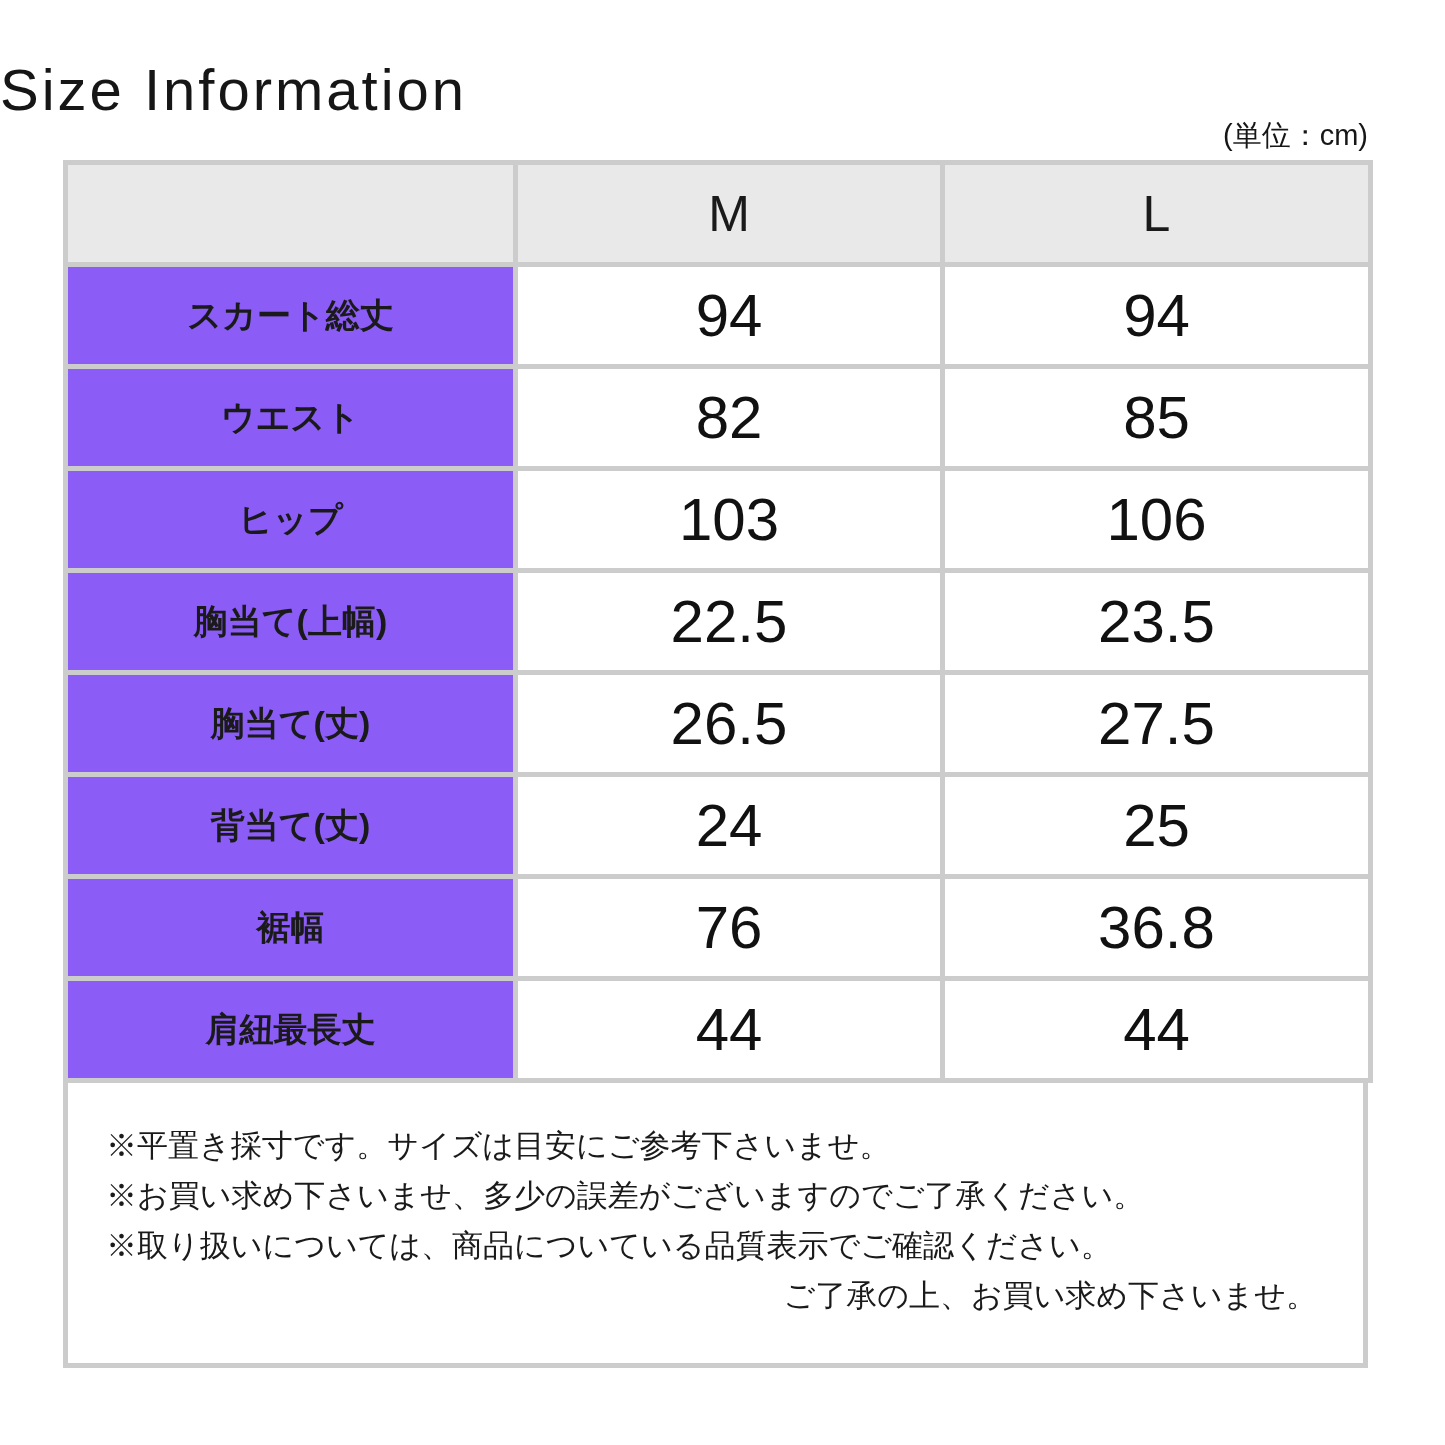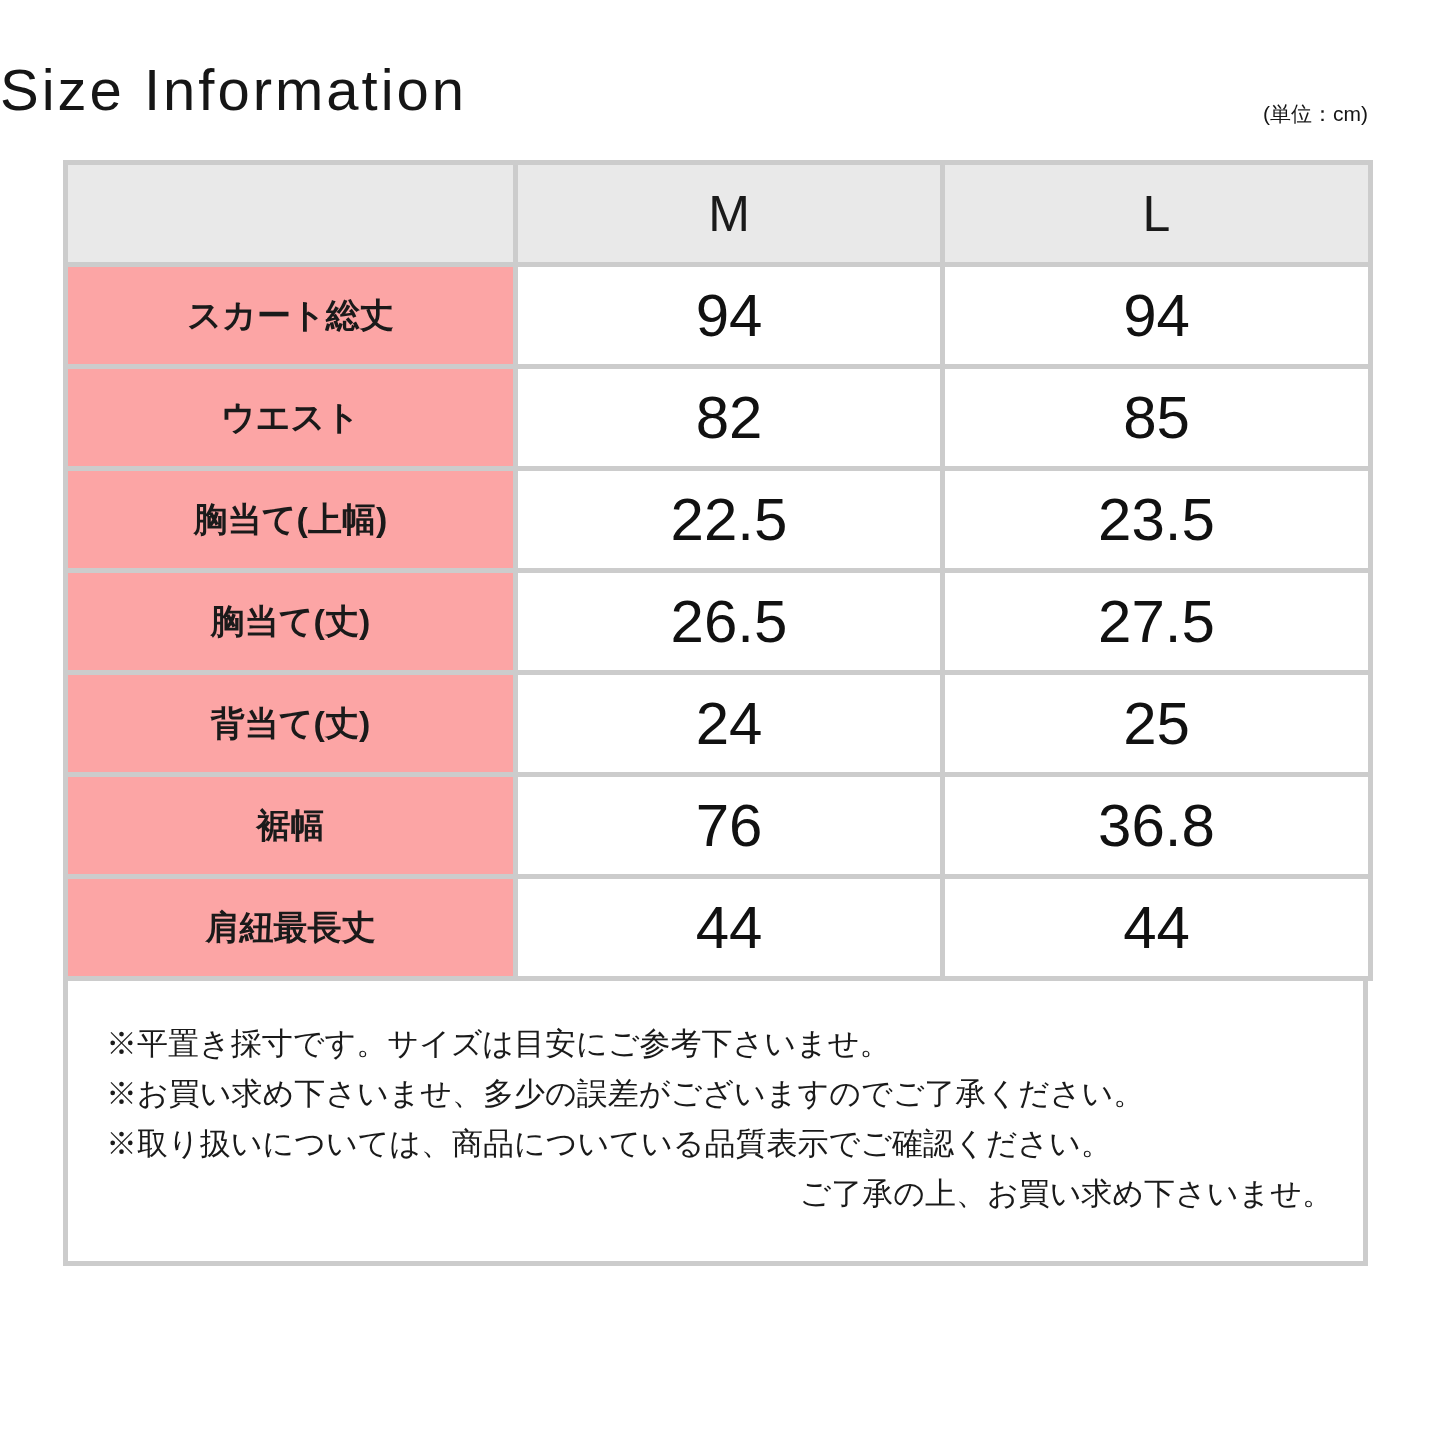"(単位：cm)" .unit-label { font-size: 21px -> 29px; top: 100px -> 116px }
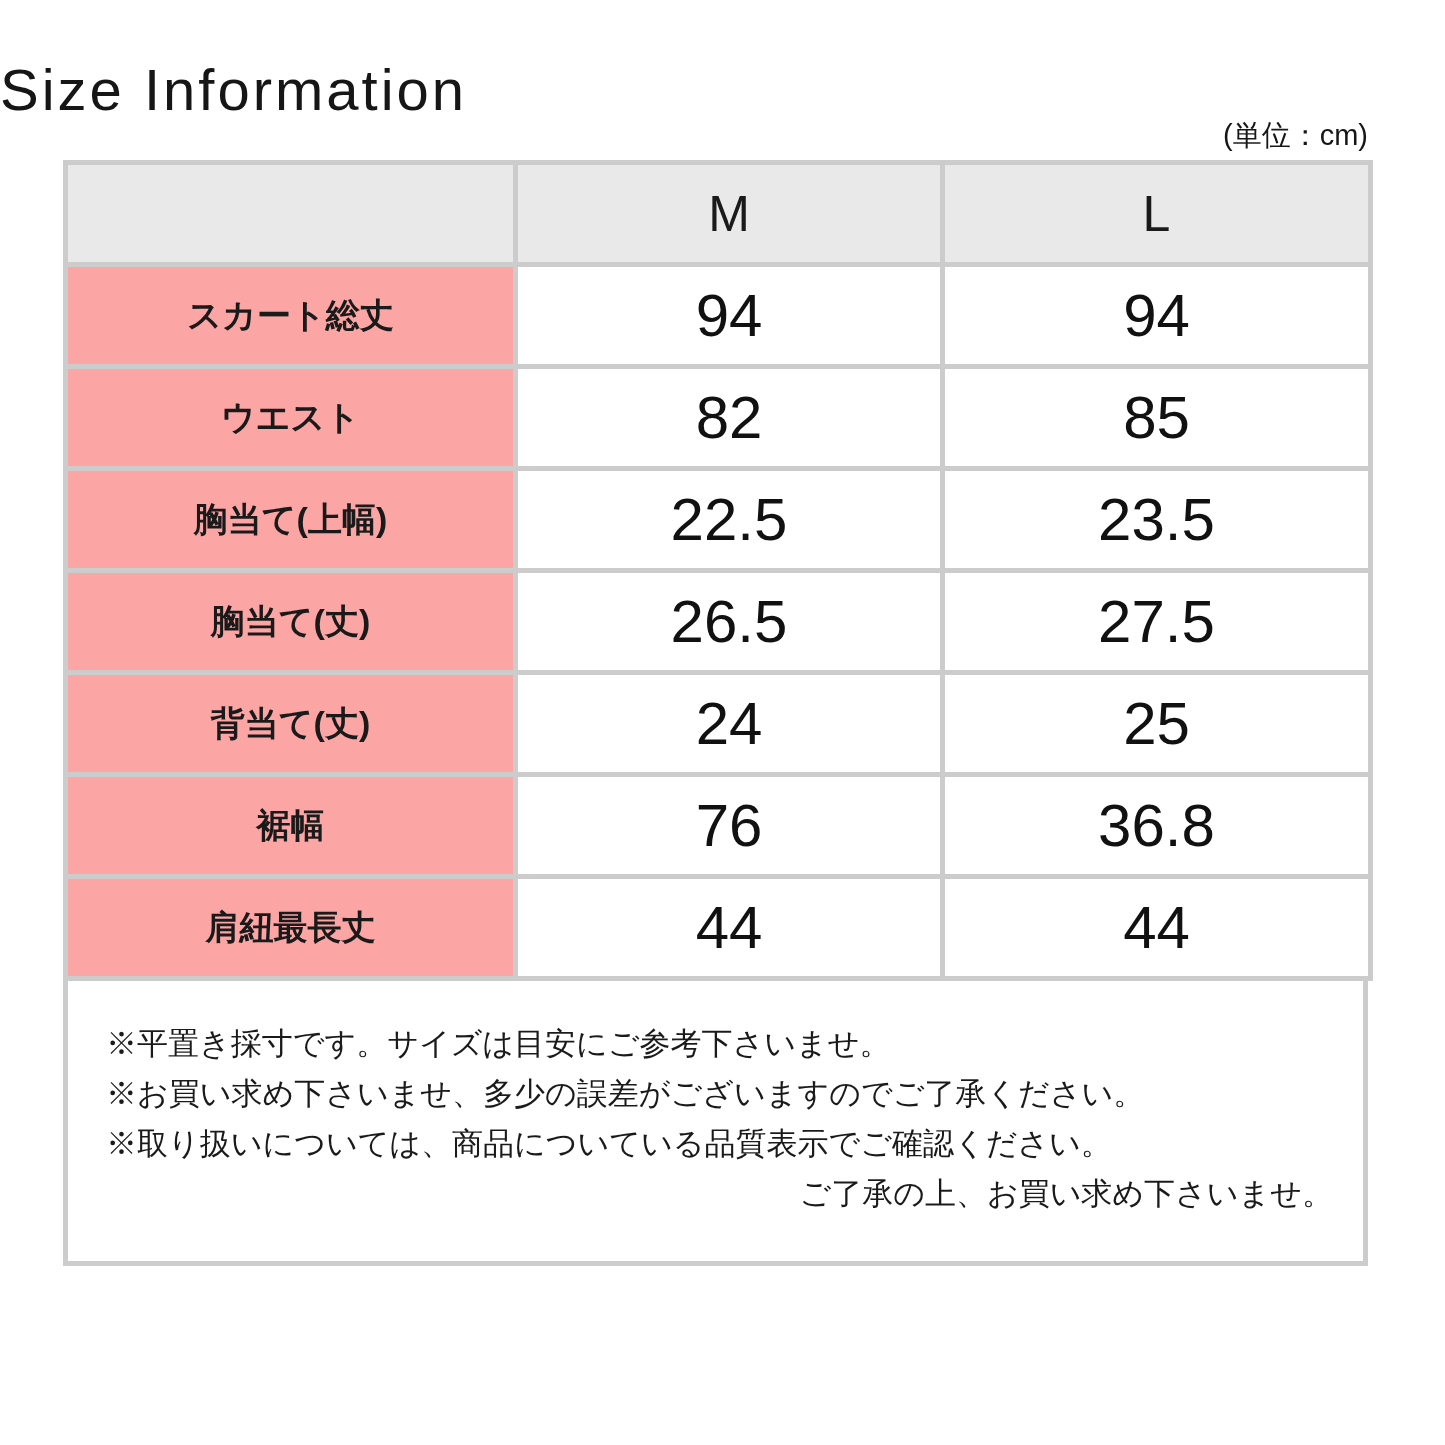"スカート総丈" .label-cell { background: #fca5a5 -> #8b5cf6 }
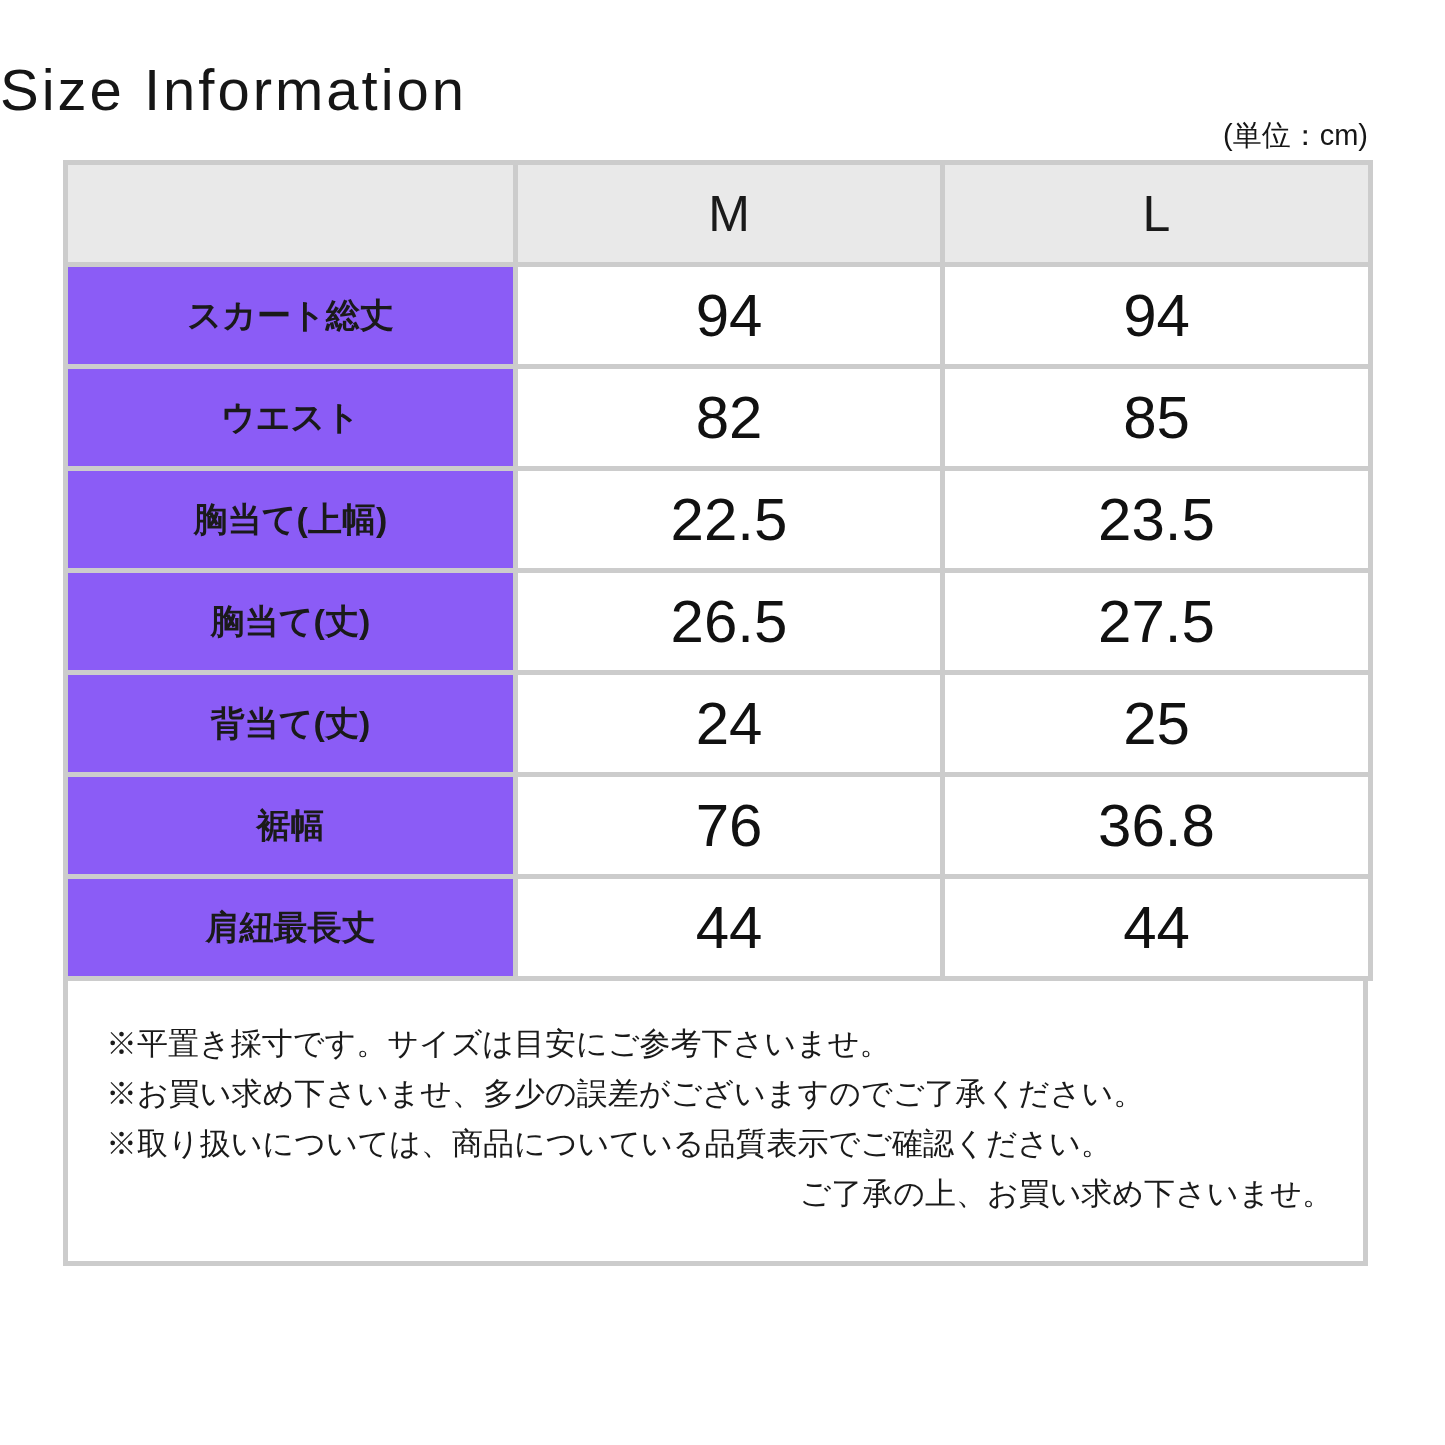"ヒップ" tr { html: none -> <tr> <td>ヒップ</td> <td>103</td> <td>106</td> </tr> }
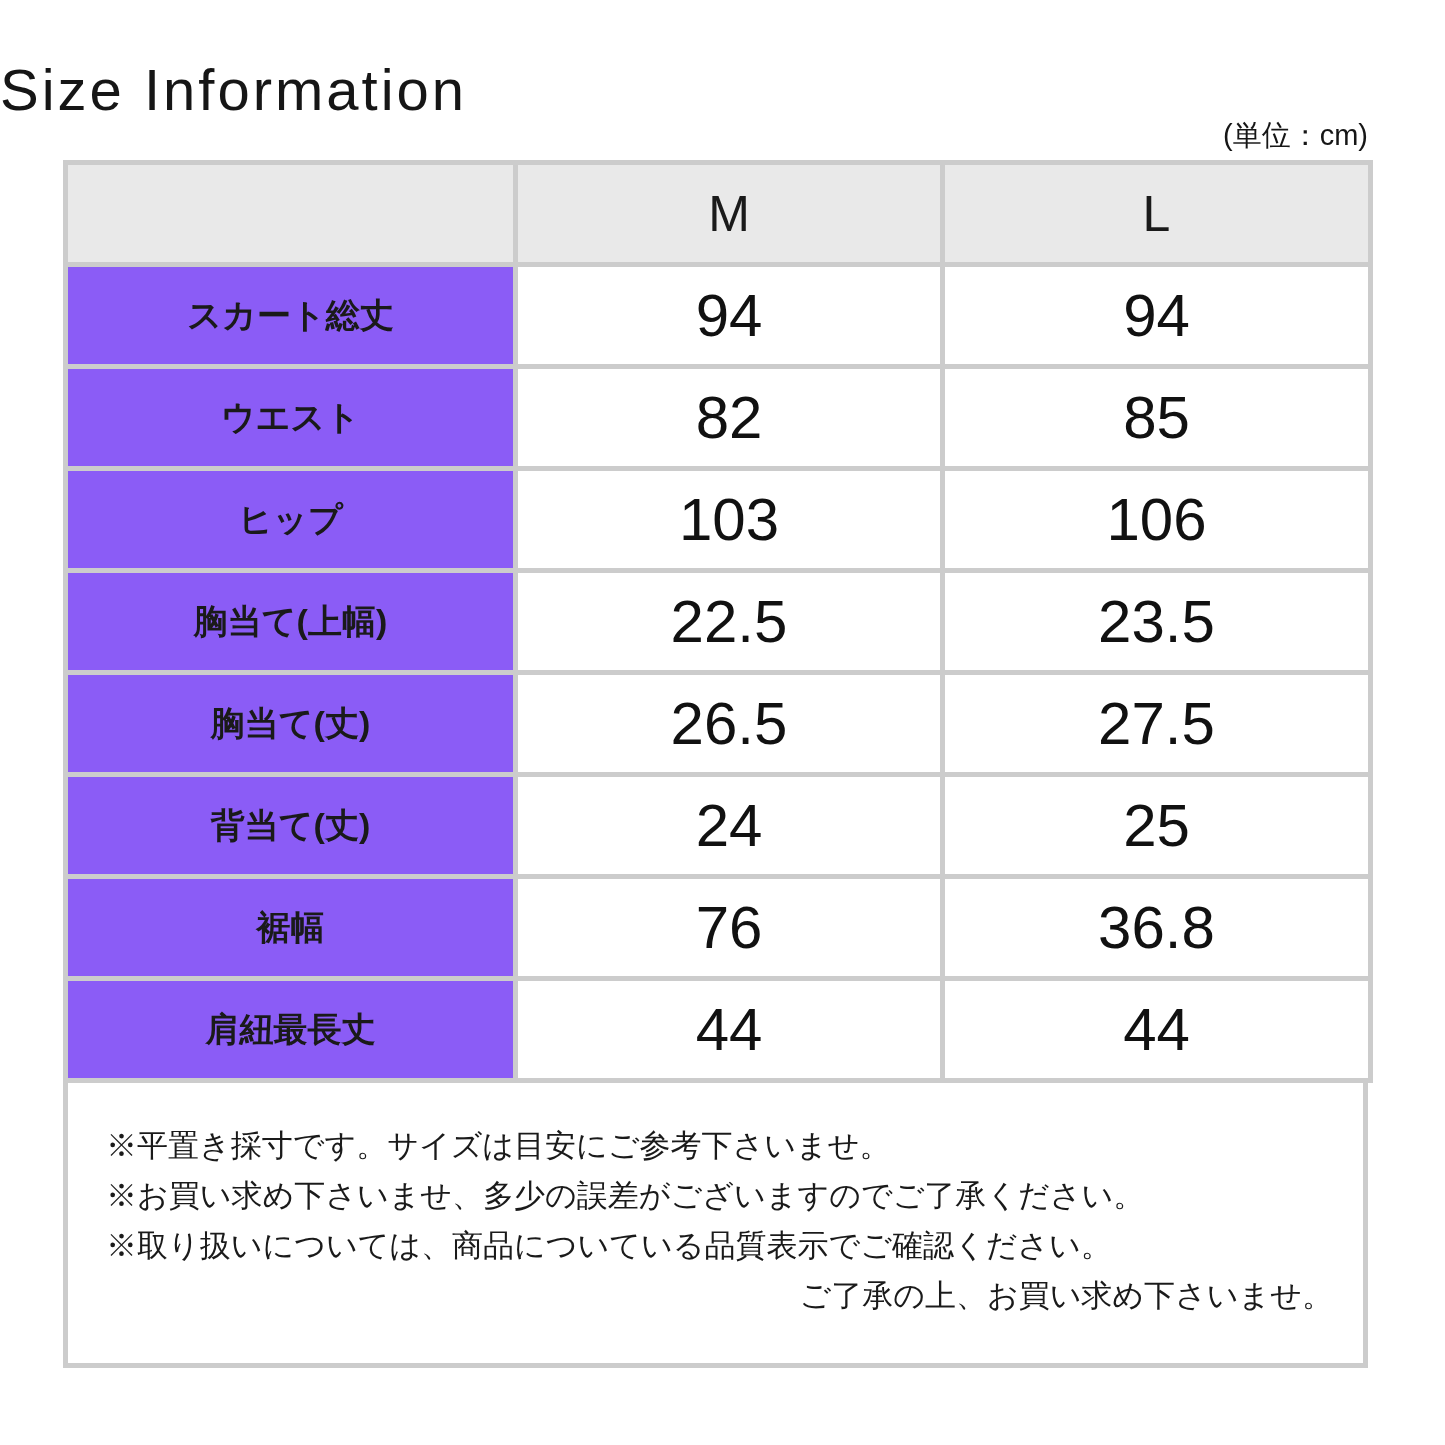"※平置き採寸です。サイズは目安にご参考下さいませ。" .notes-box { padding: 38px 30px 42px 38px -> 38px 46px 42px 38px }
